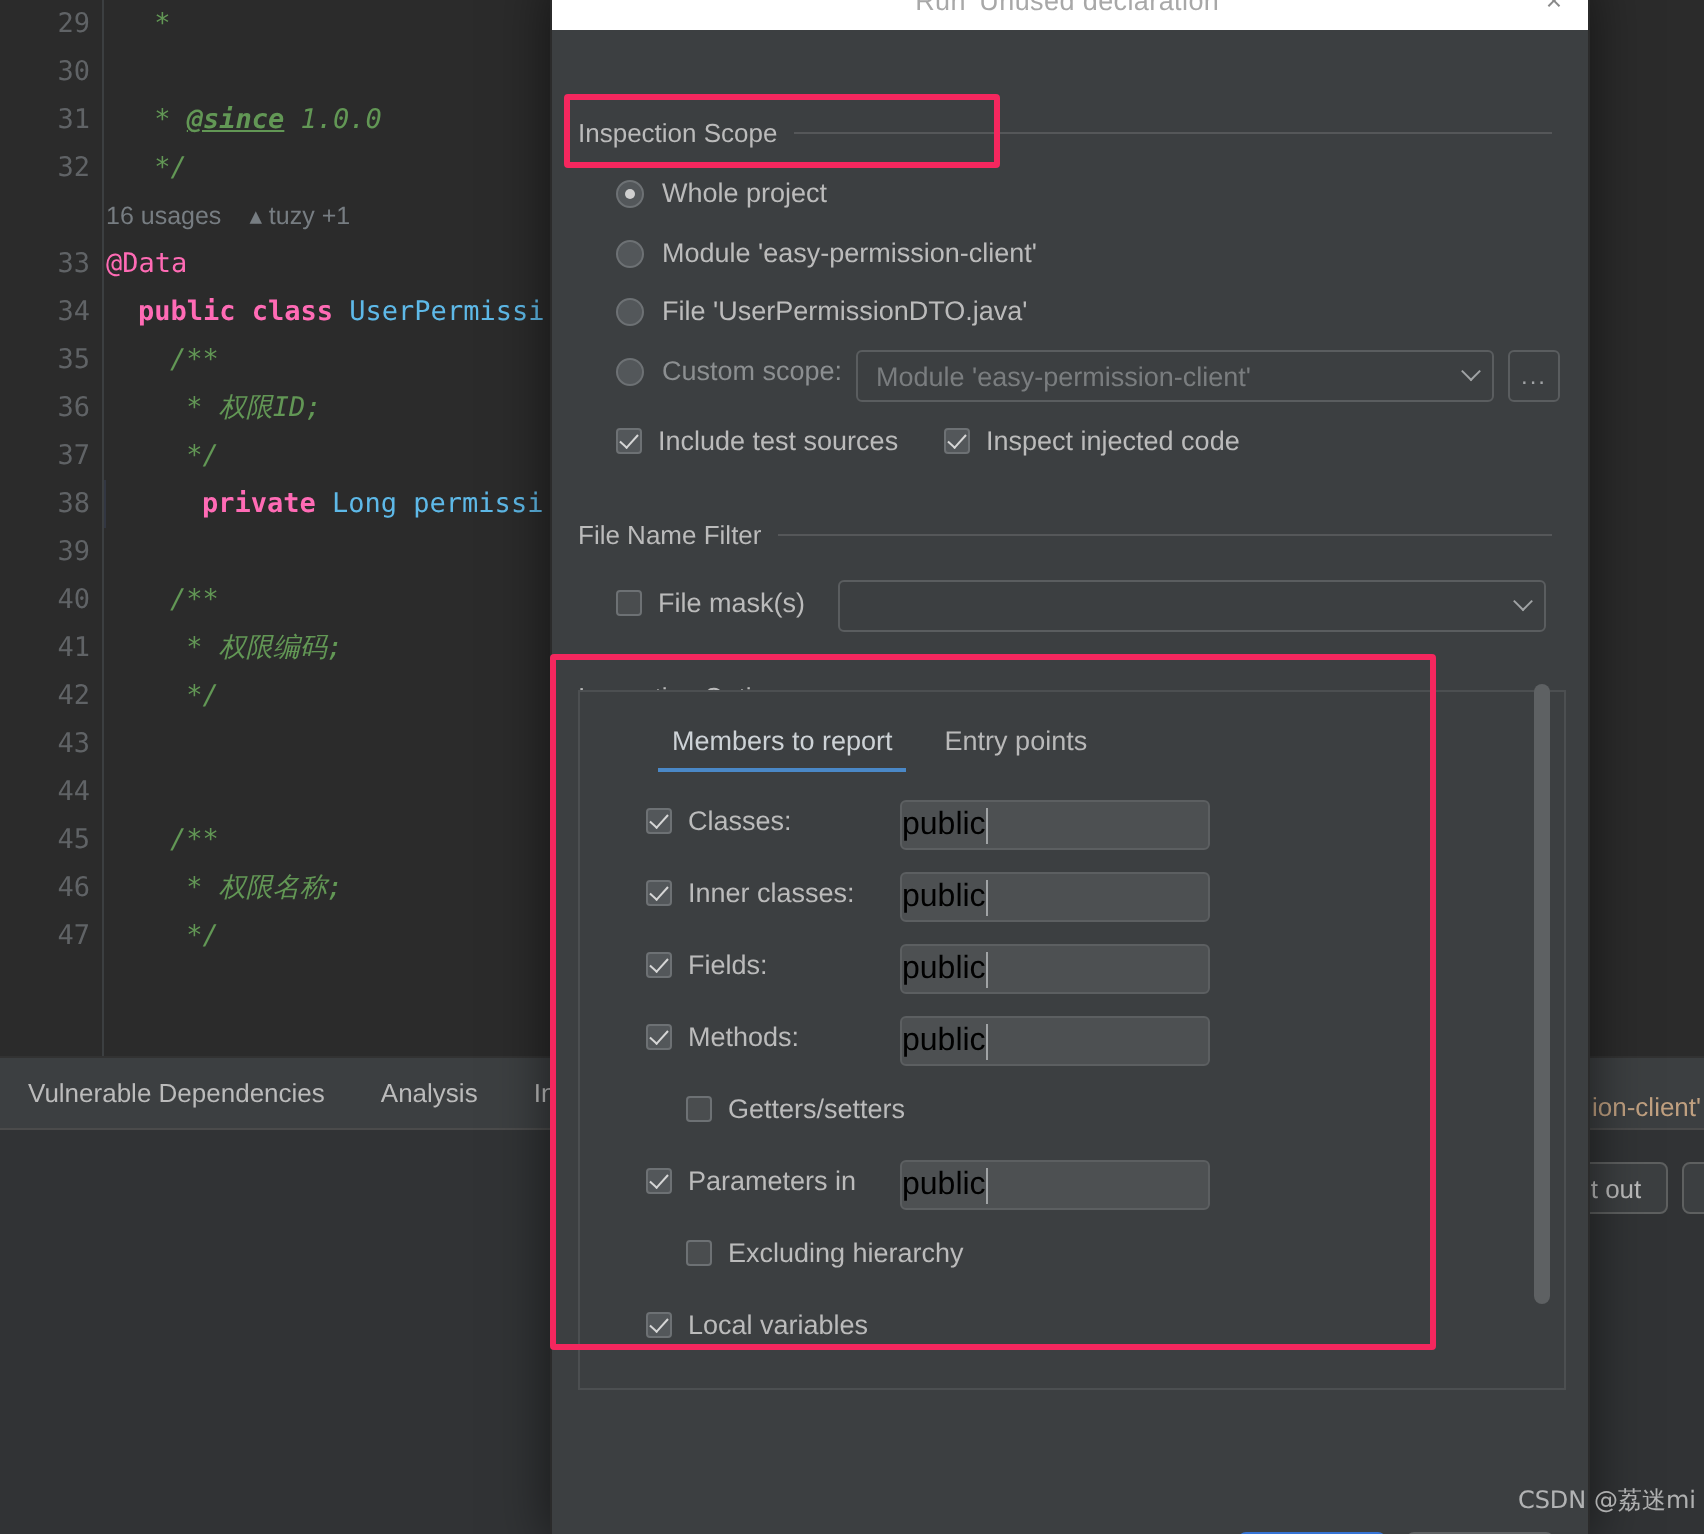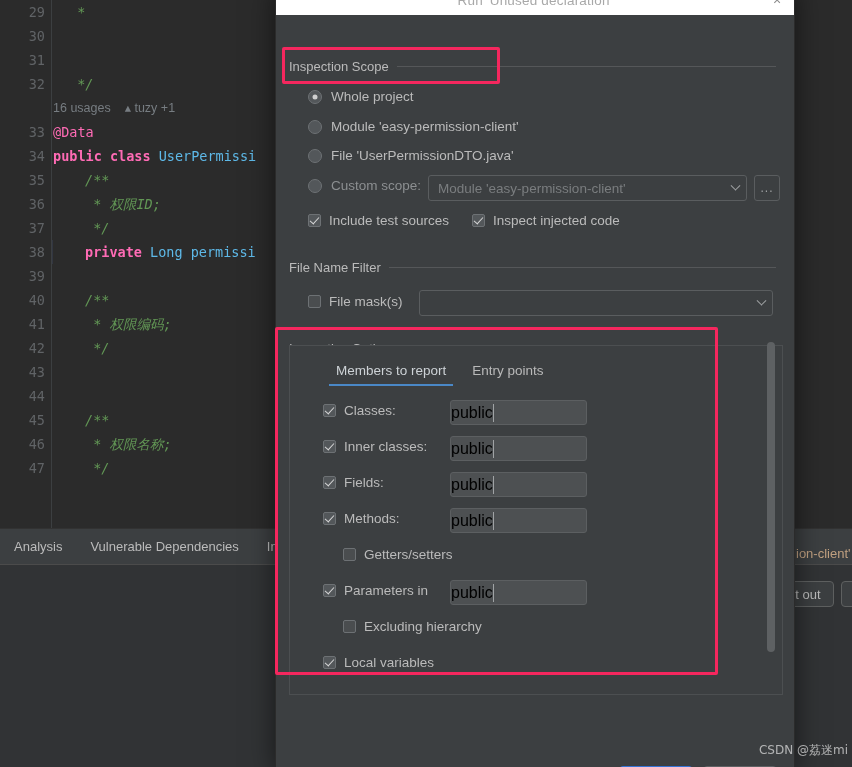"* @since 1.0.0" div.cl { html: none -> <div><span> * </span><span>@since</span><span> 1.0.0</span></div> }
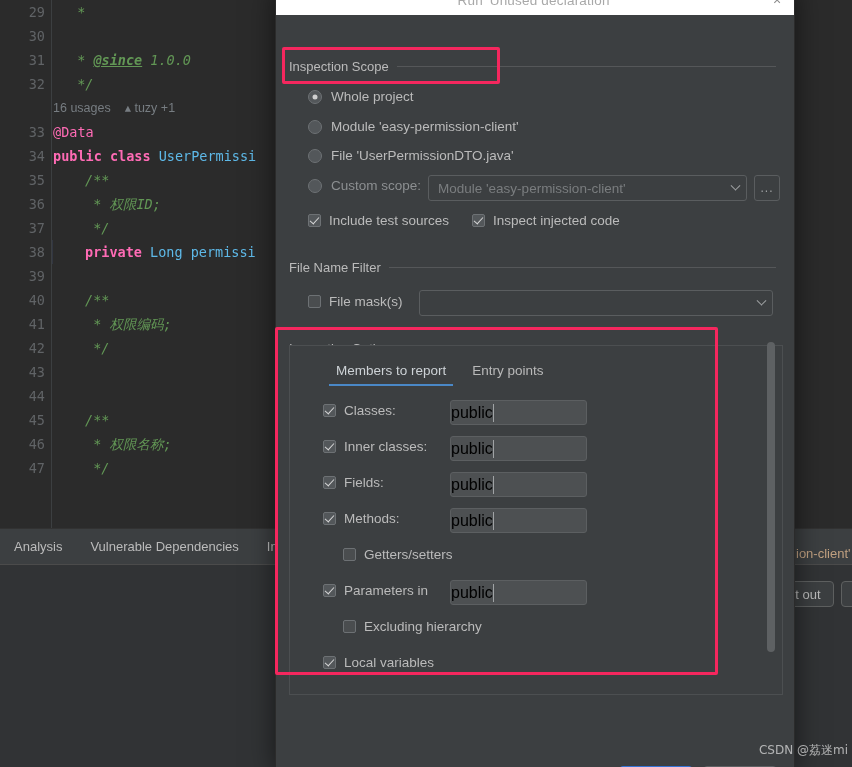"public class" .k-kw2 { margin-left: none -> 16px }
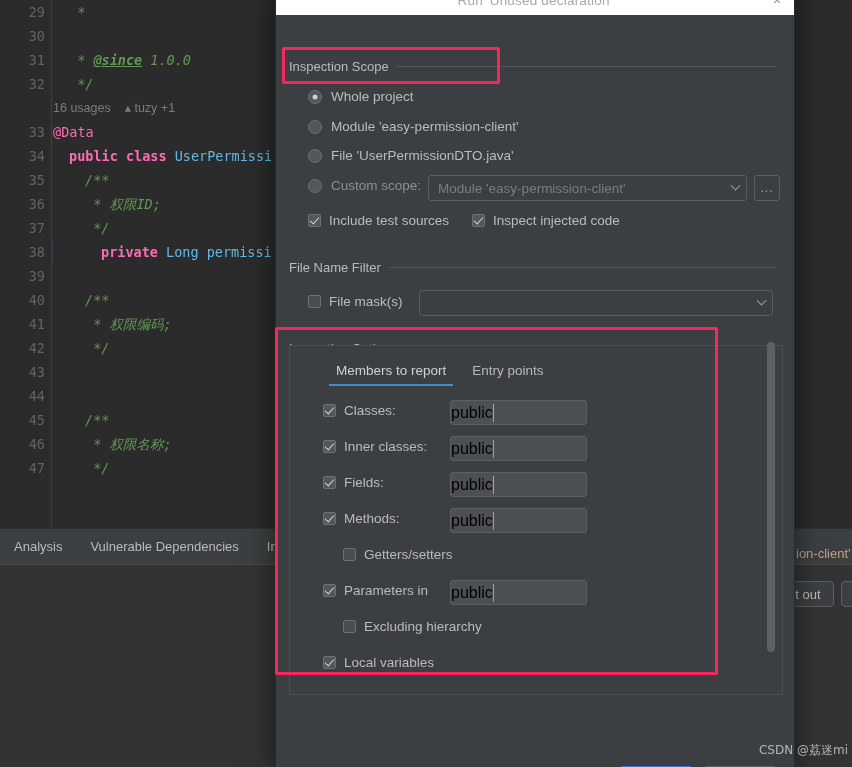"public" .opt-combo { width: 137px -> 155px }
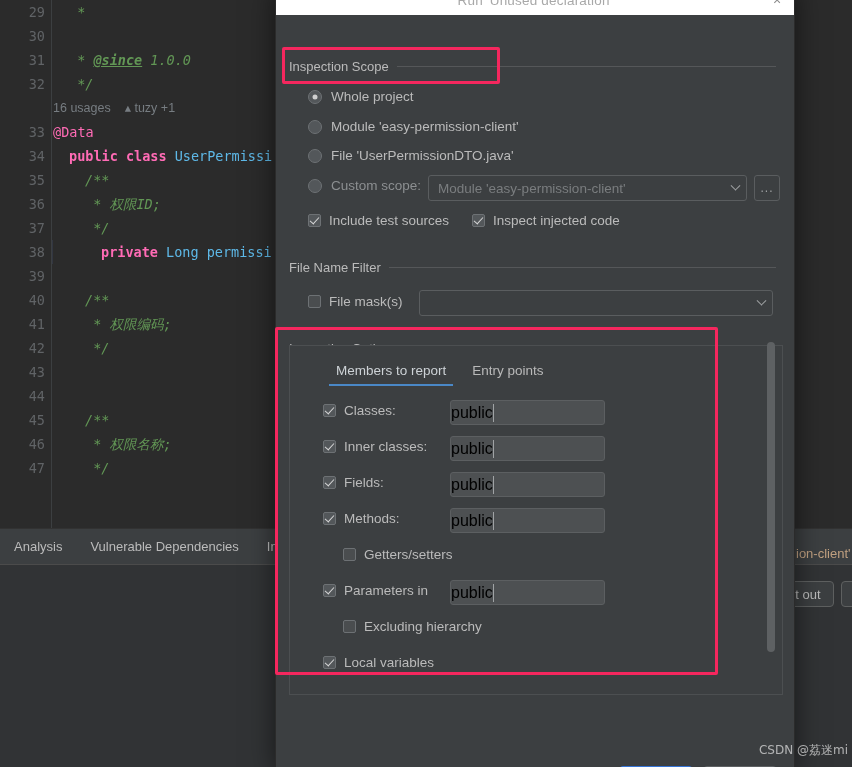"Analysis" div.toolwin-tab { order: before "Vulnerable Dependencies" -> after "Vulnerable Dependencies" }
